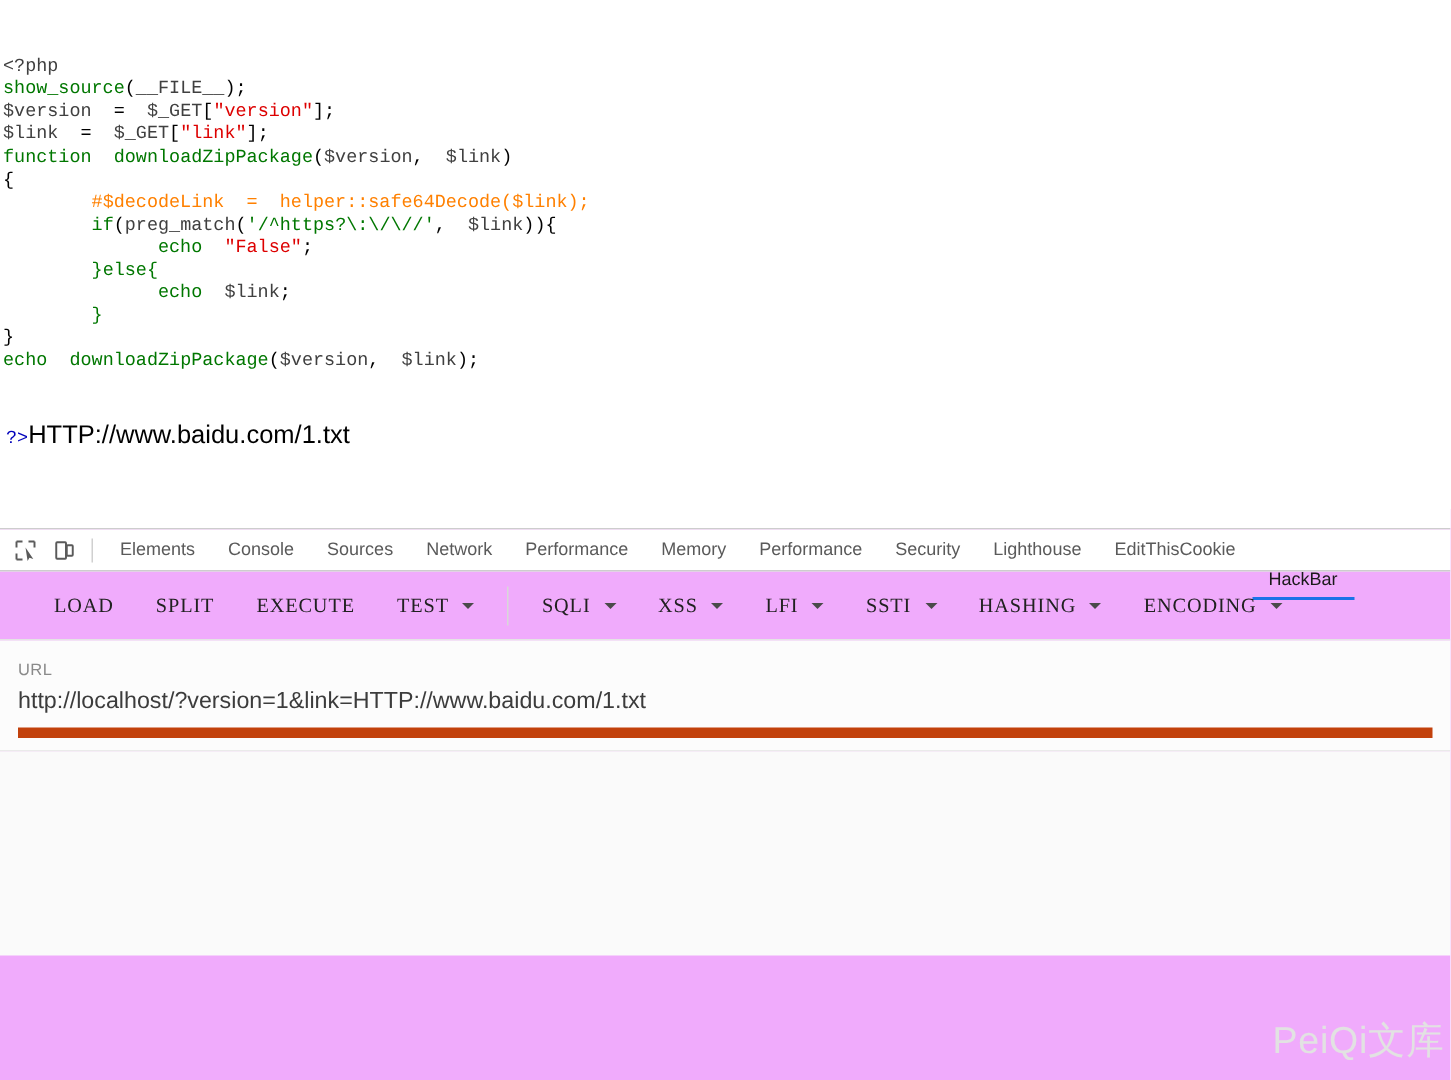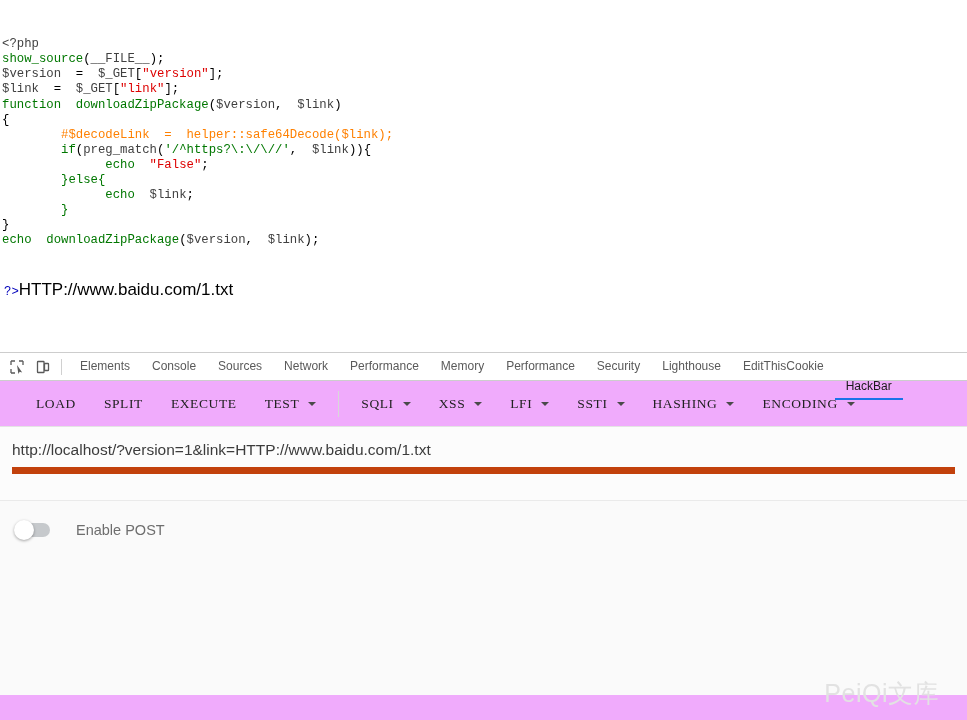"URL" div.hb-label { html: none -> <div>URL</div> }
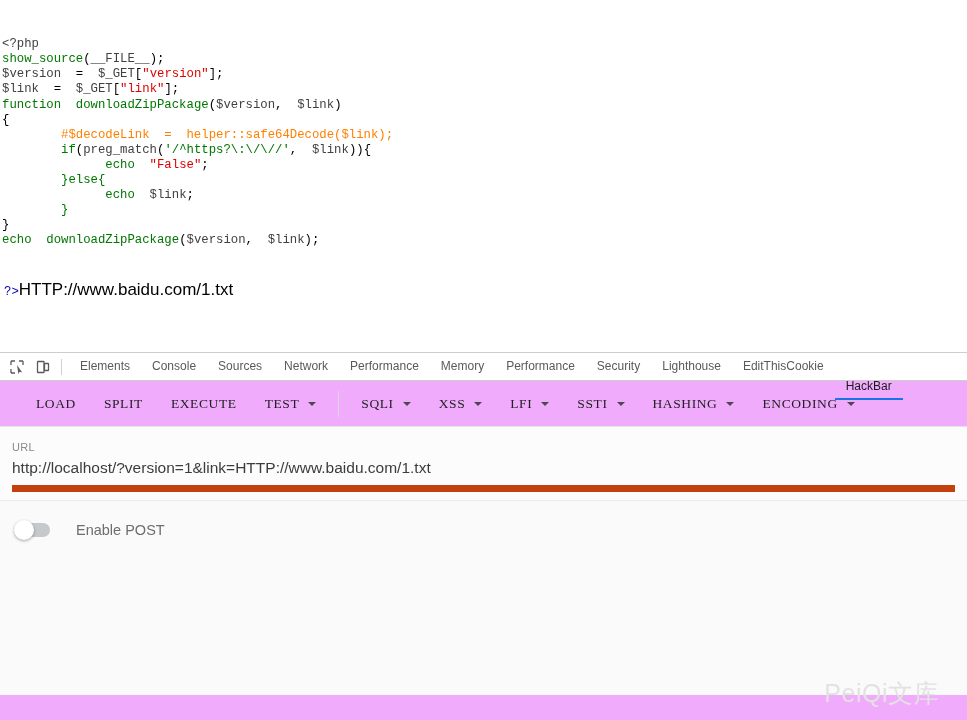"Enable POST" div.hb-postrow { html: <div> <span> <span></span> <span></span> </span> <span>Enable POST</span> </div> -> none }
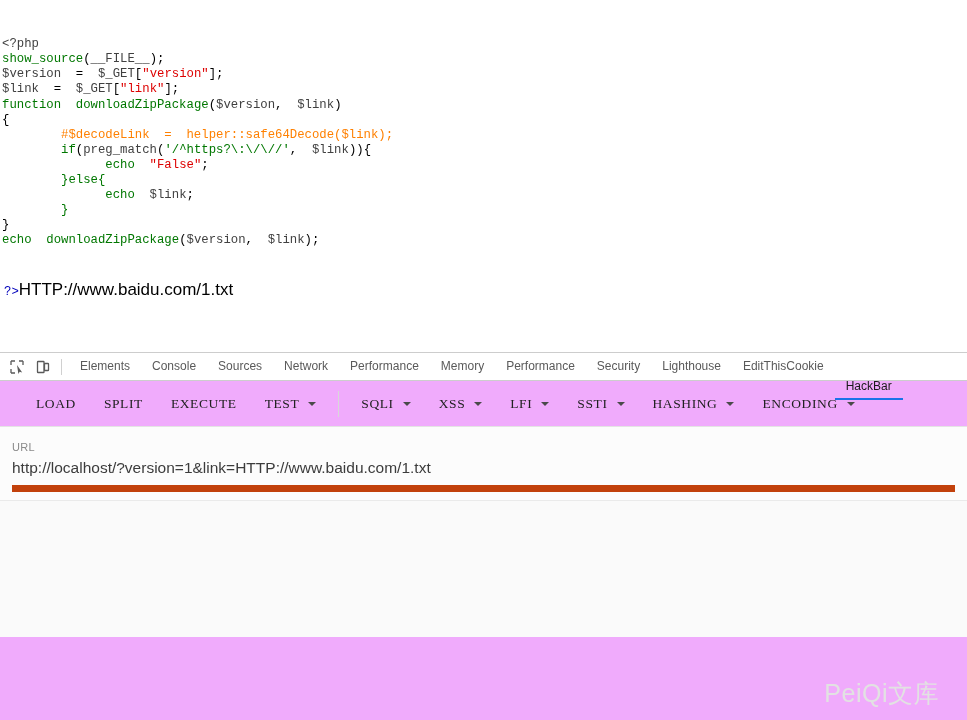"PeiQi文库" .watermark { right: 28px -> 4px }
